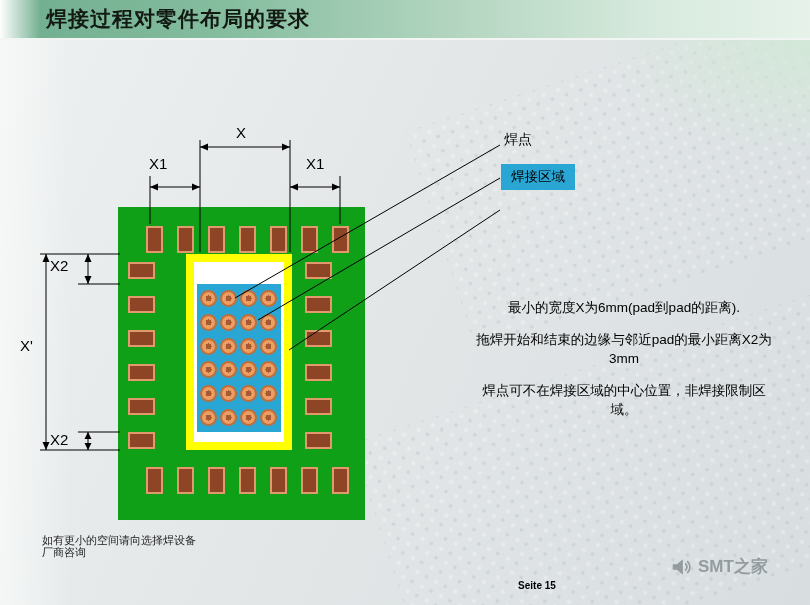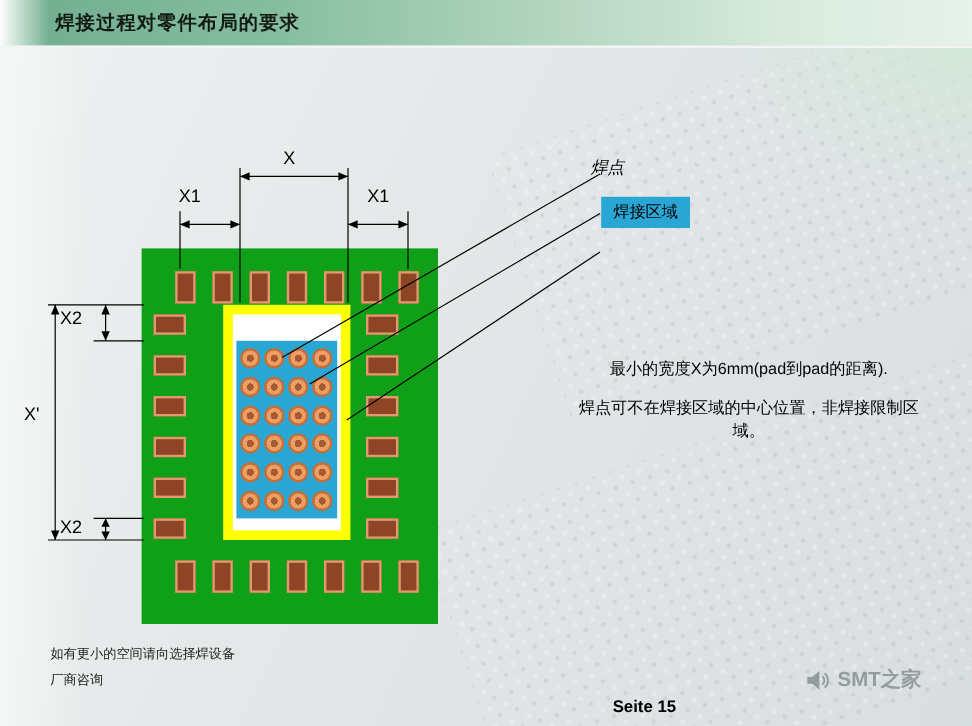"焊接过程对零件布局的要求" .titlebar h1 { font-size: 16px -> 21px }
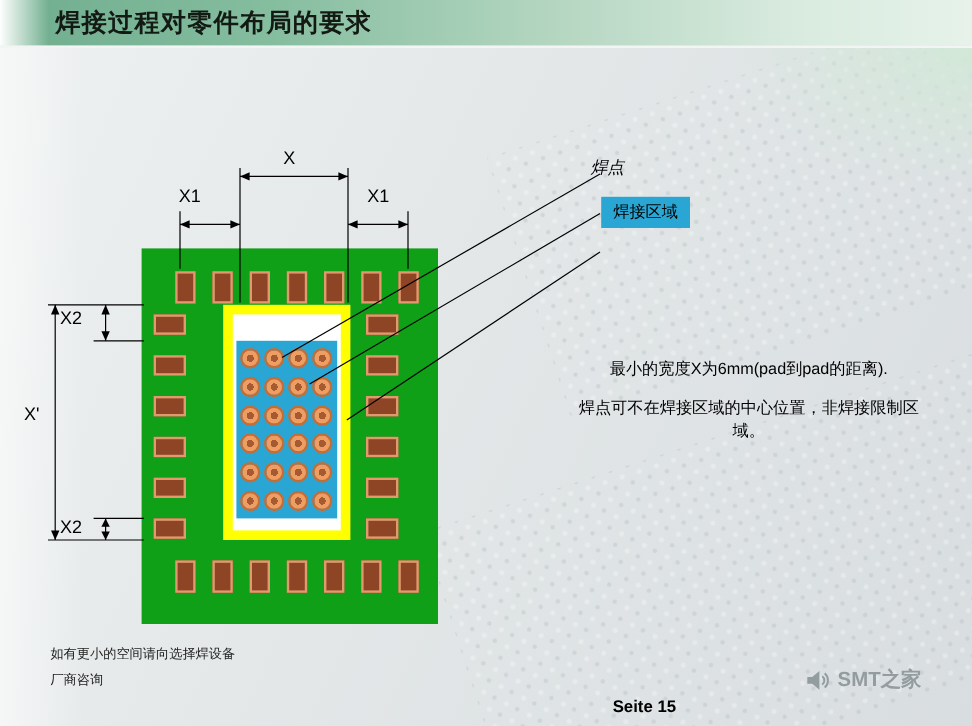"焊点" .legend-joint { font-style: italic -> none; left: 492px -> 504px }
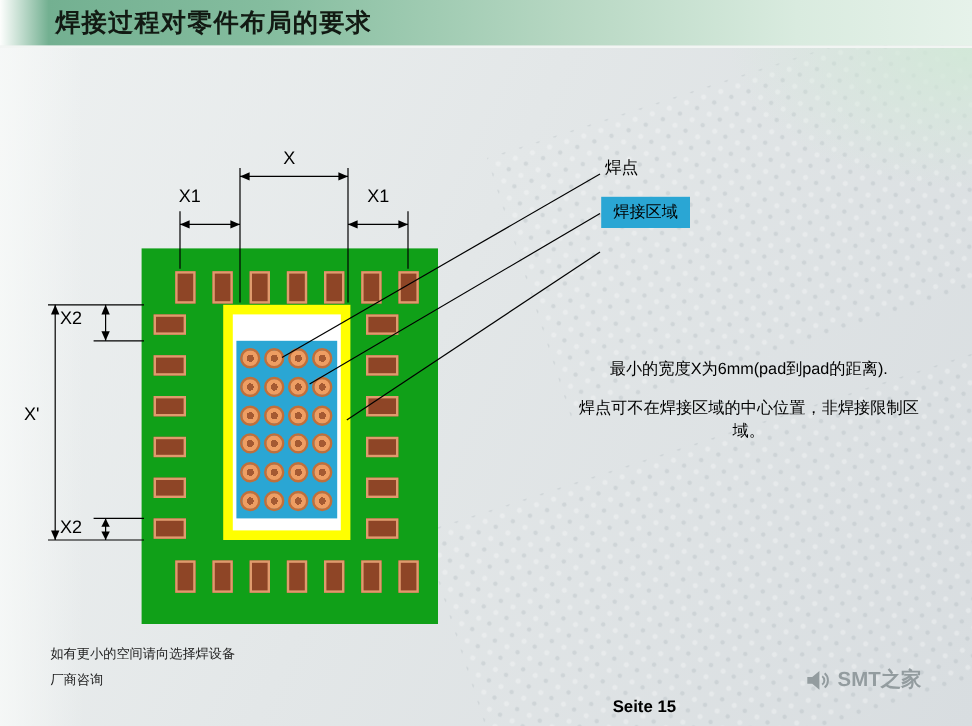"拖焊开始和结束的边缘与邻近pad的最小距离X2为3mm" p { html: none -> <p>拖焊开始和结束的边缘与邻近pad的最小距离X2为3mm</p> }
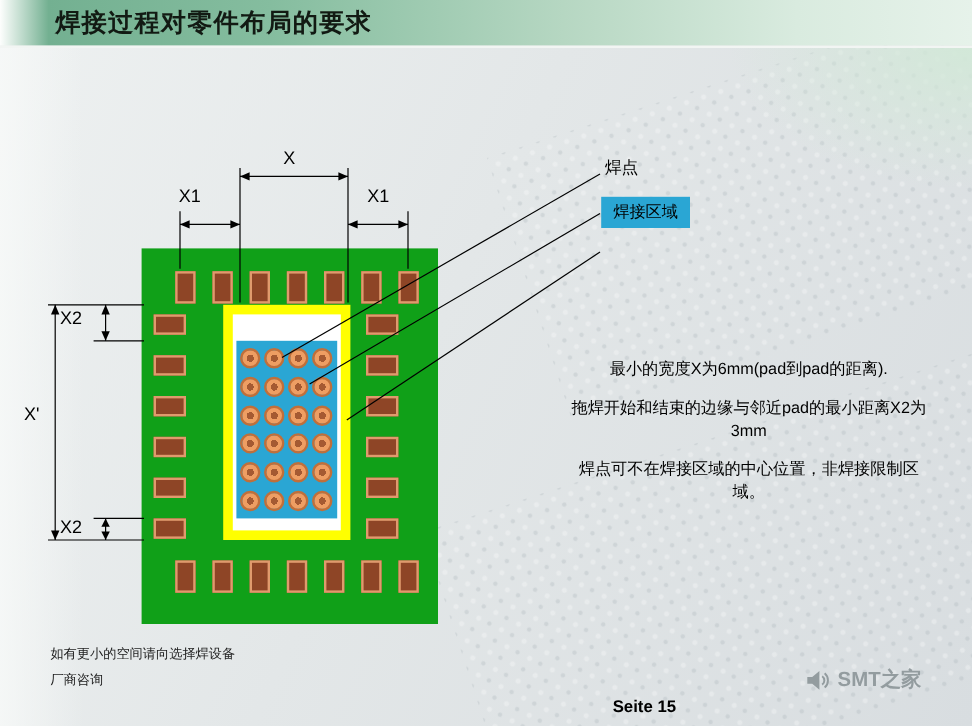"如有更小的空间请向选择焊设备厂商咨询" .footnote { line-height: 22px -> 12px }
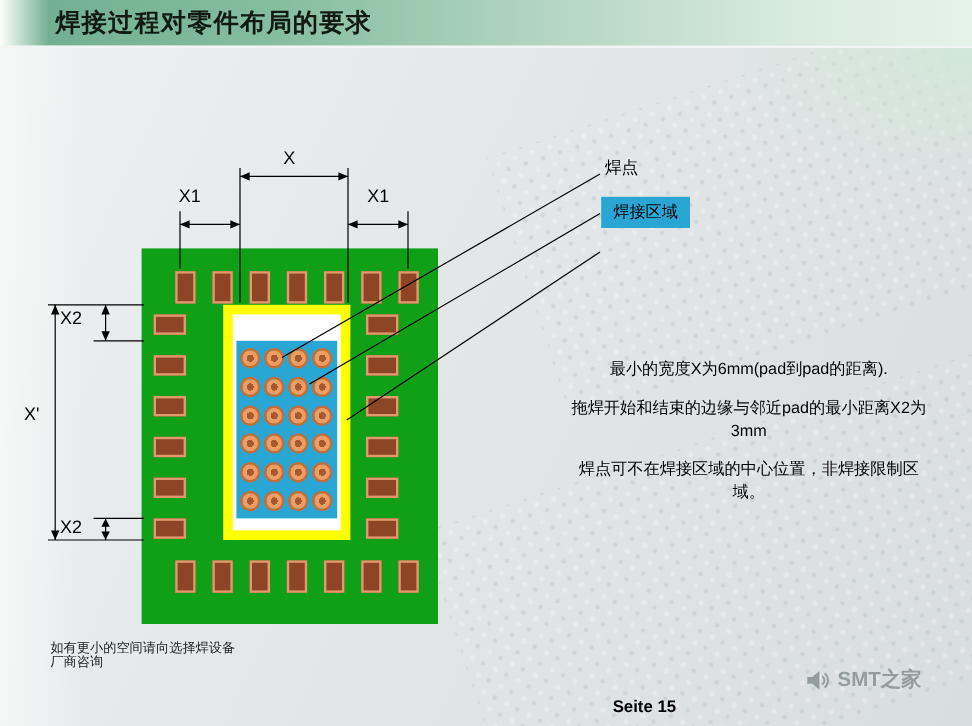"Seite 15" .page-num { font-size: 14px -> 10px }
